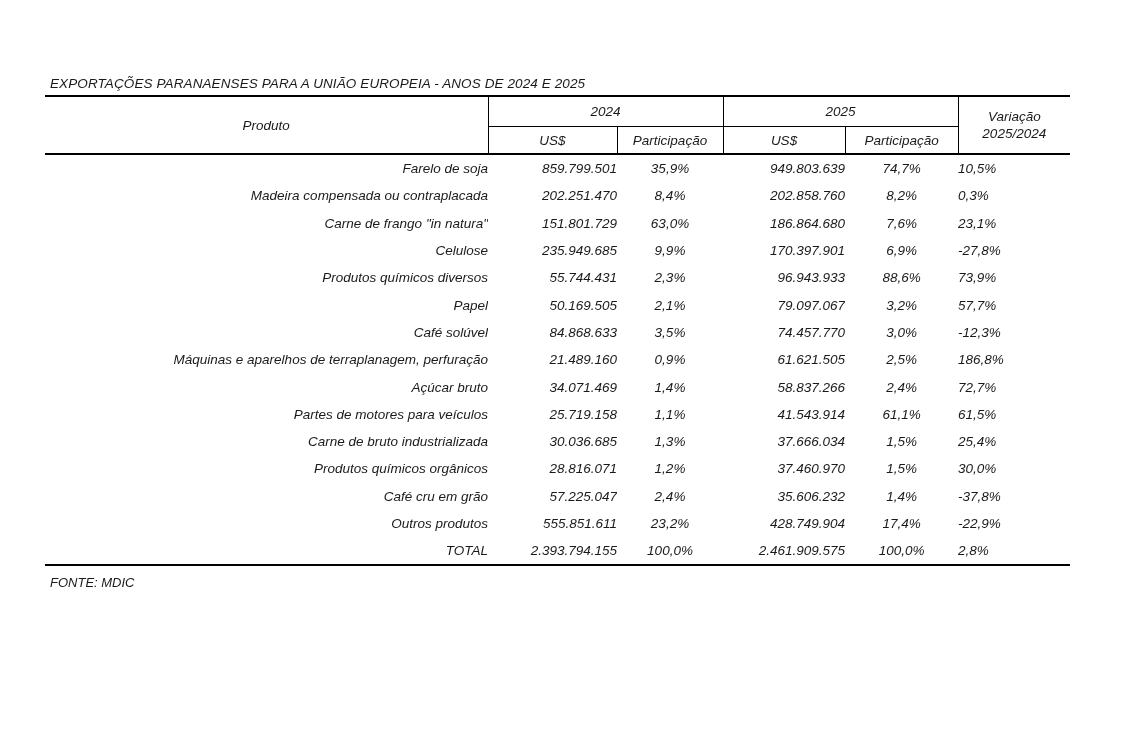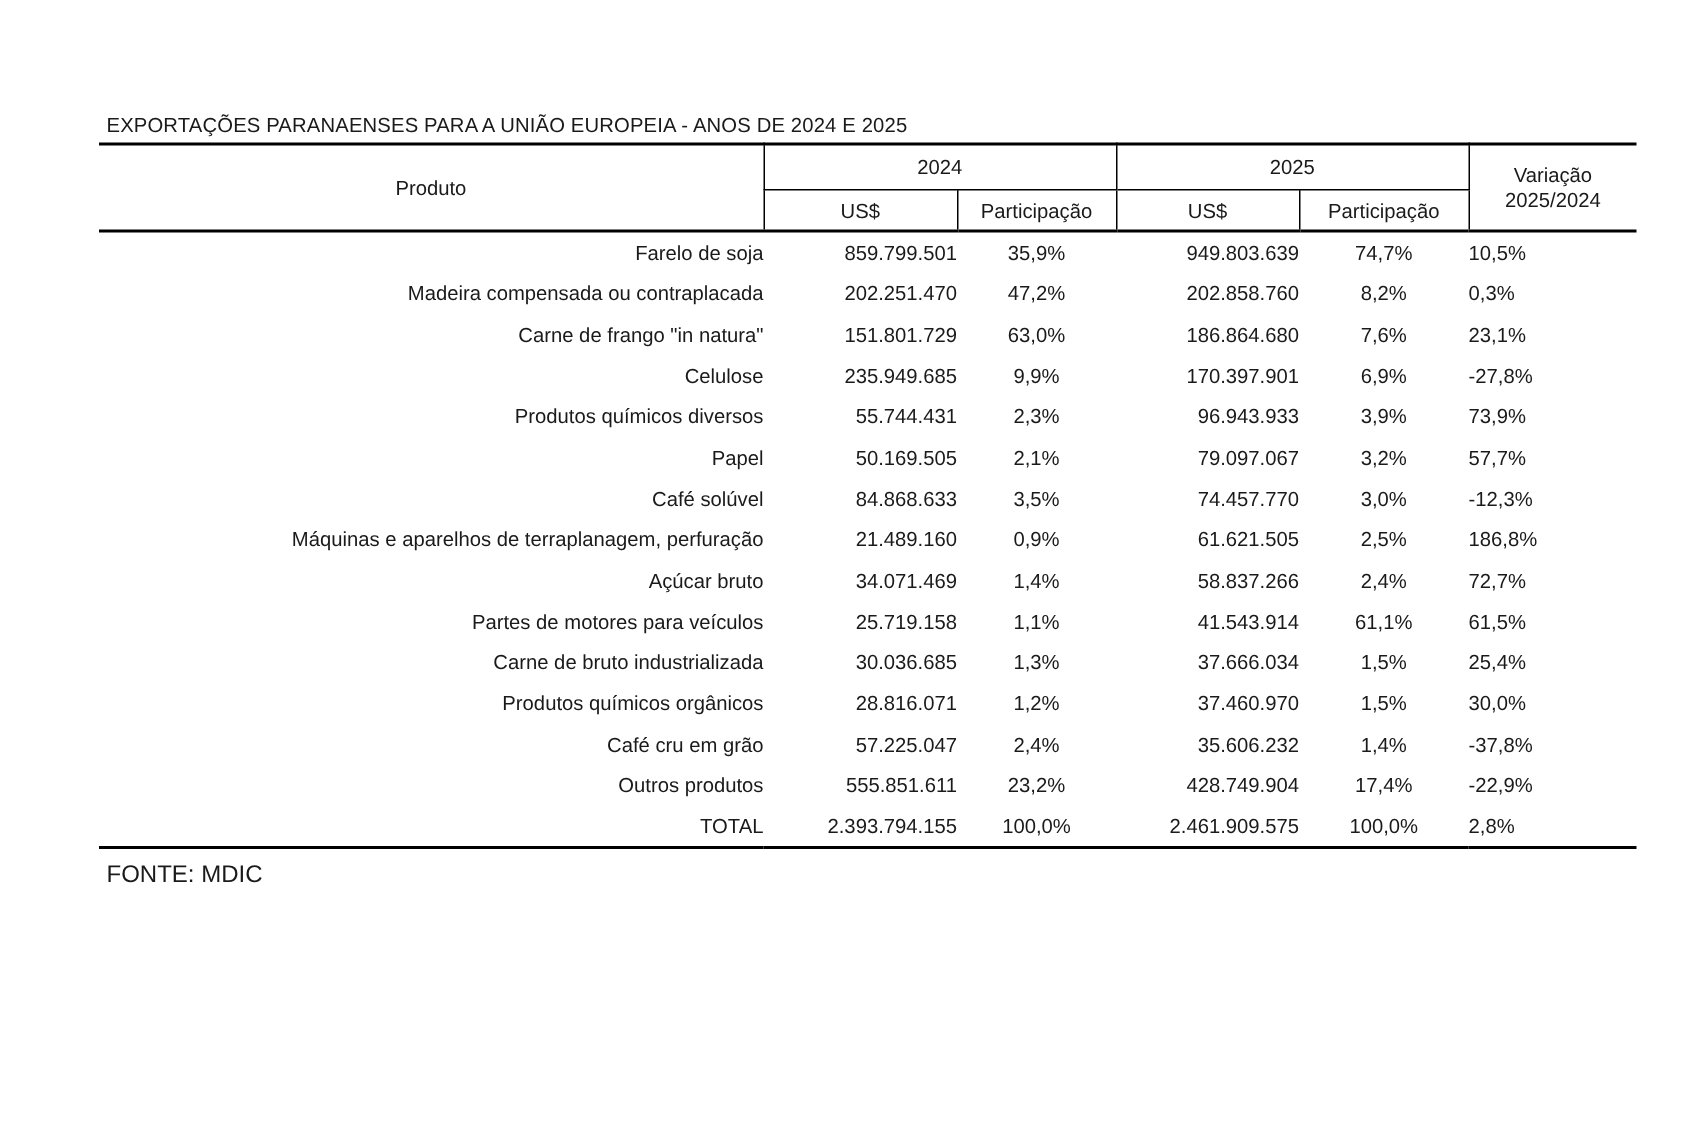"EXPORTAÇÕES PARANAENSES PARA A UNIÃO" .page { font-style: none -> italic; padding-left: 66px -> 45px }
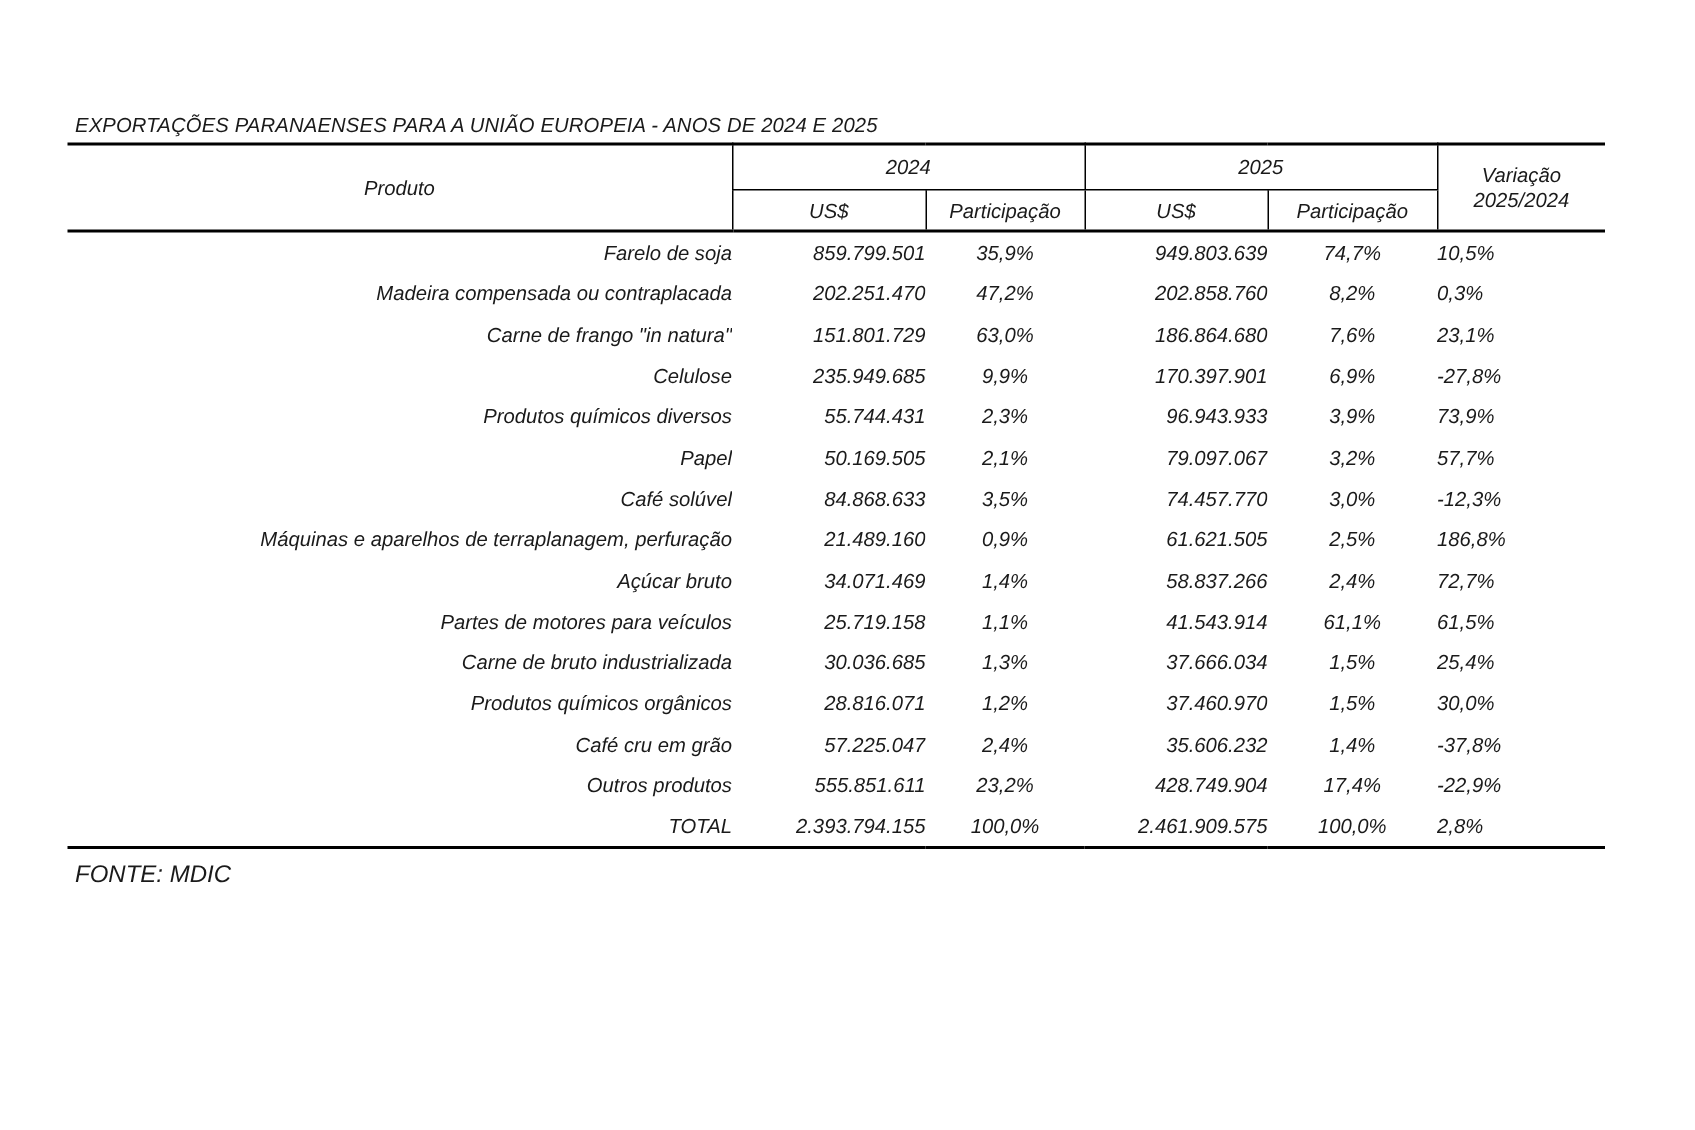"47,2%" td.n-share { text: 47,2% -> 8,4% }
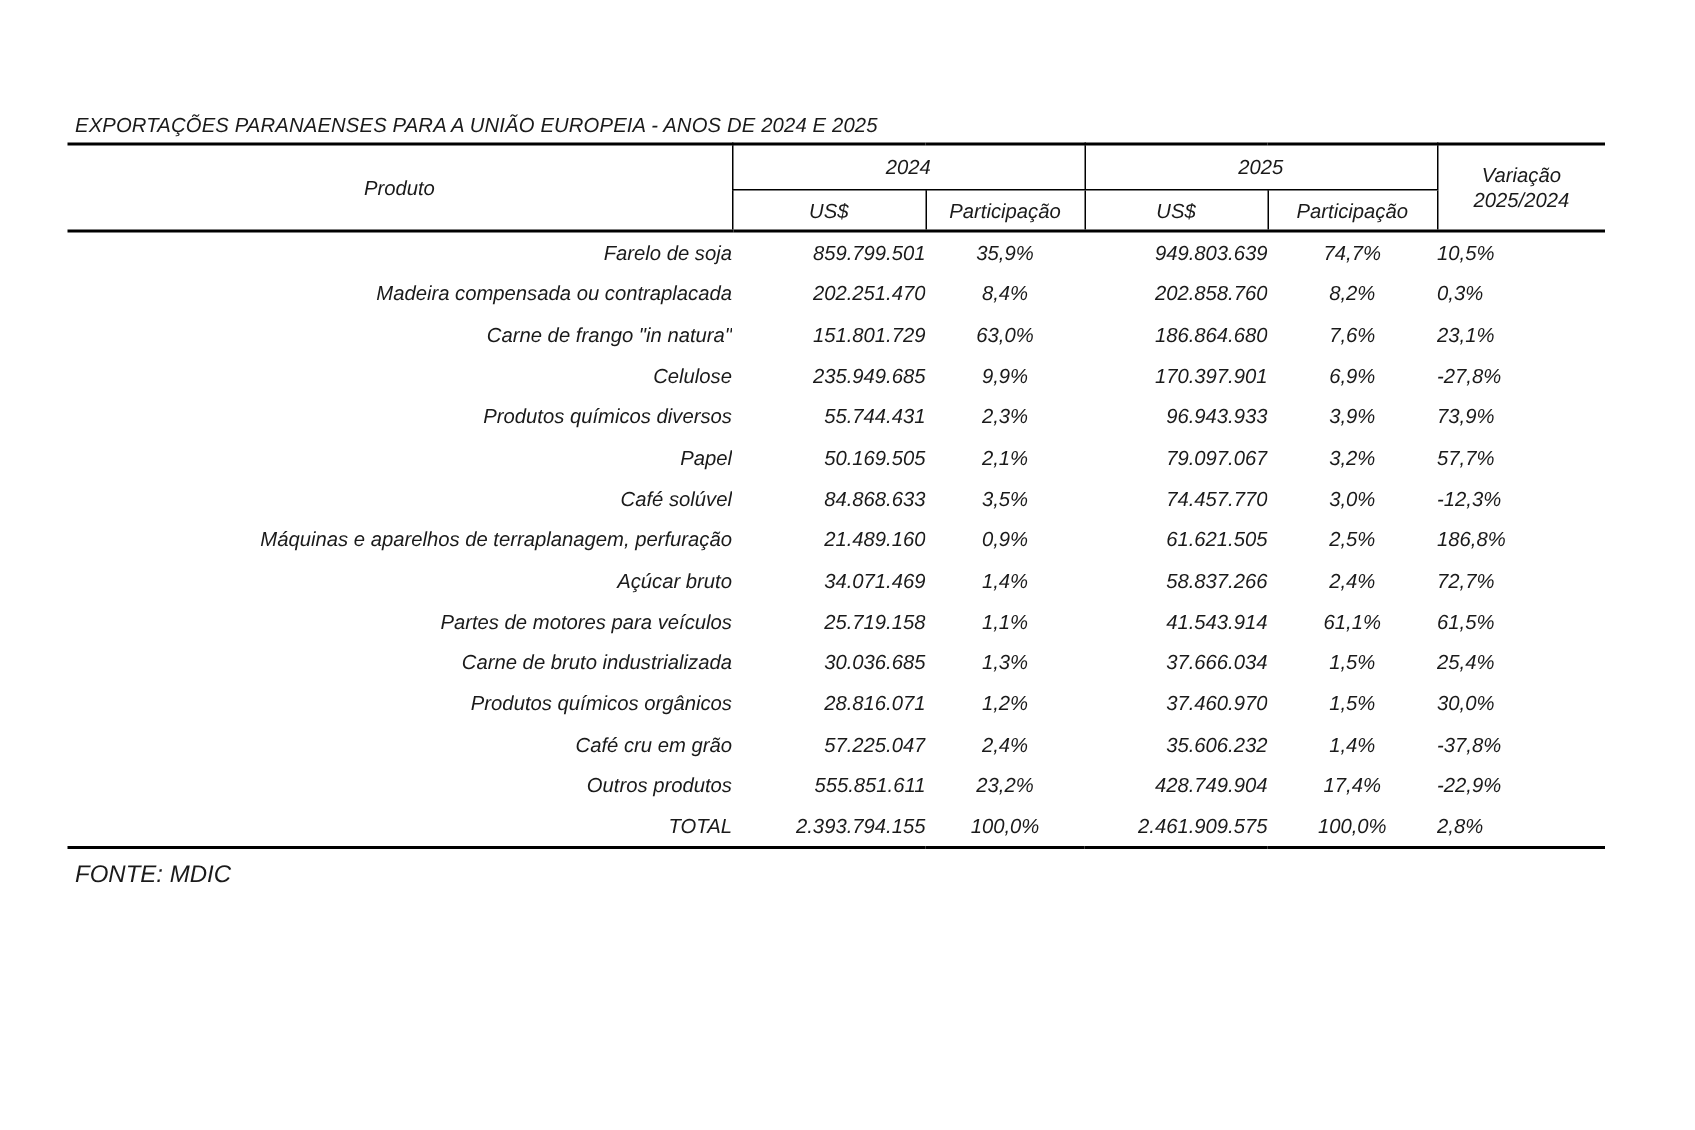"3,9%" td.n-share { text: 3,9% -> 88,6% }
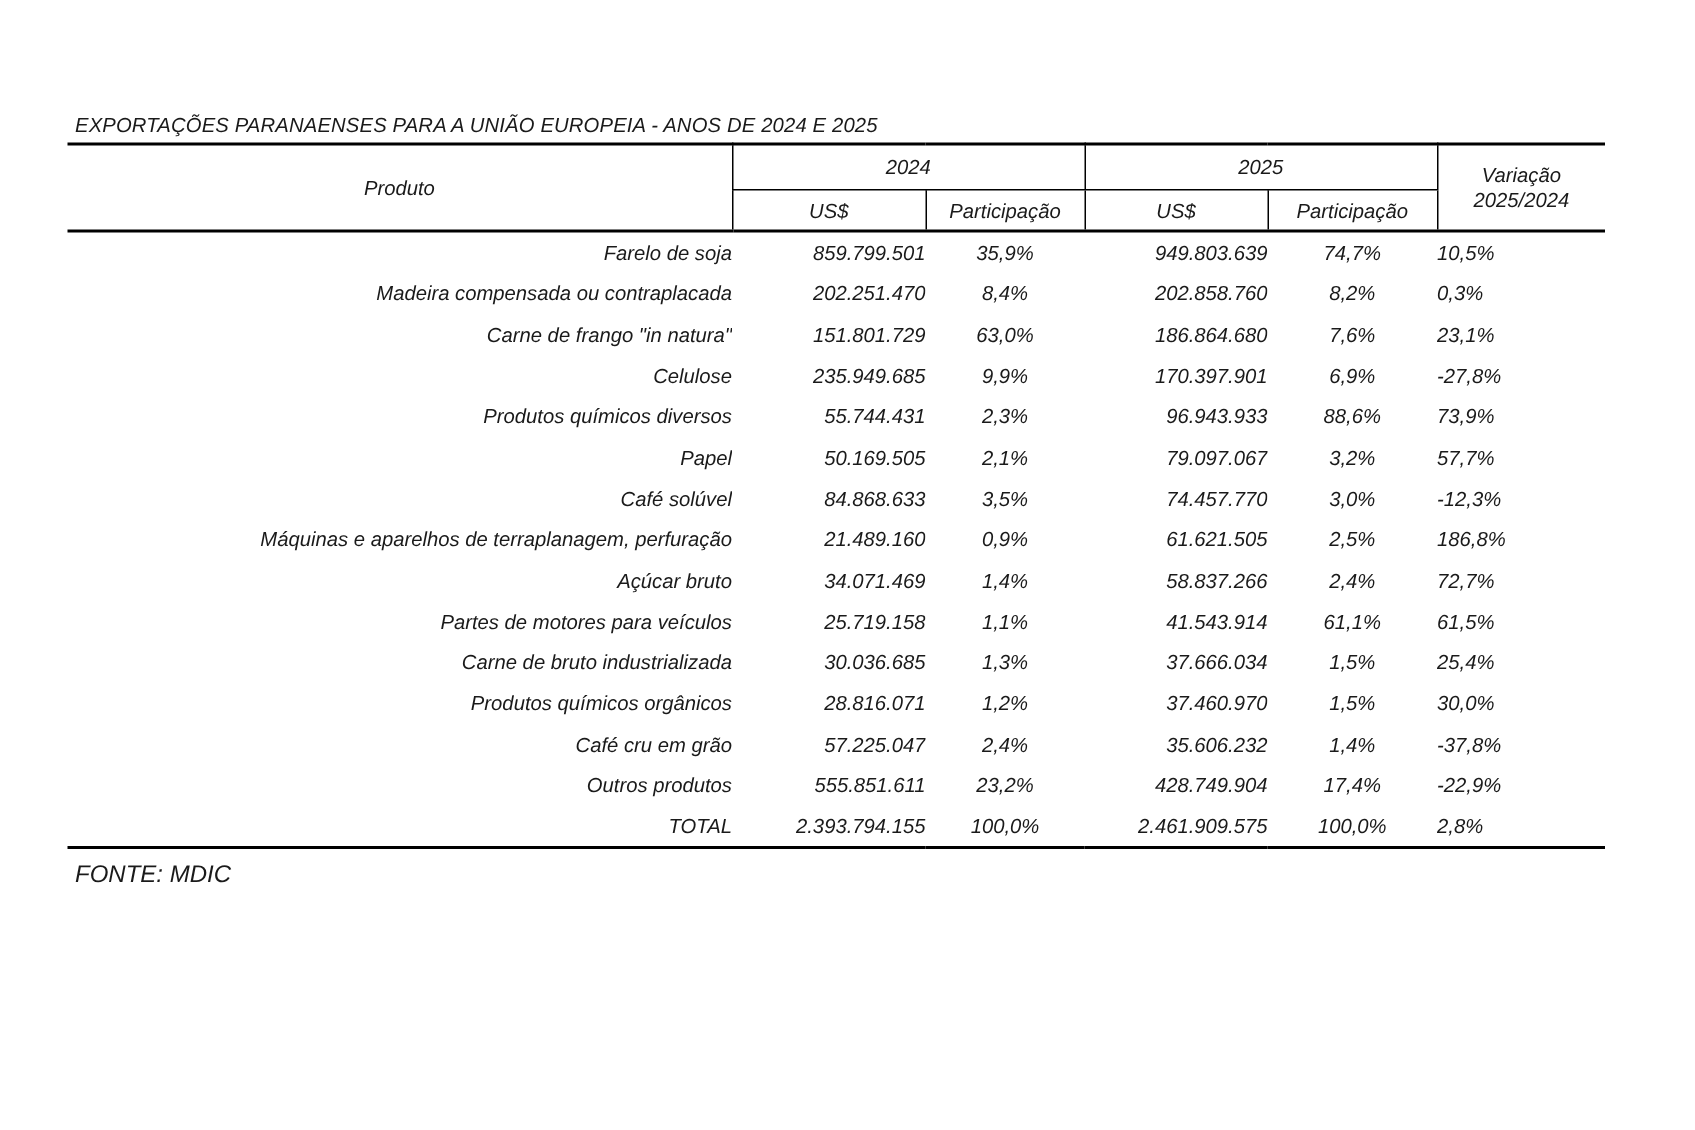"FONTE: MDIC" .footer { font-size: 16px -> 13px }
